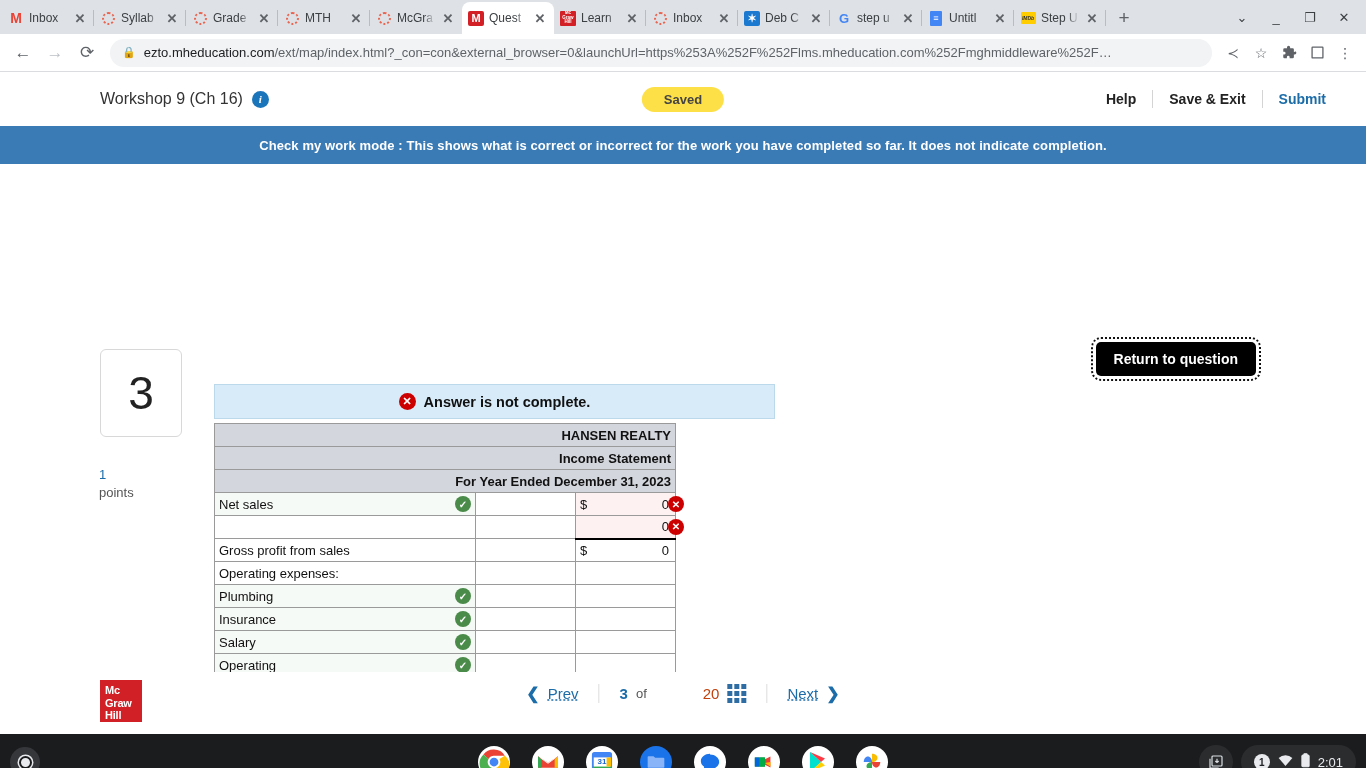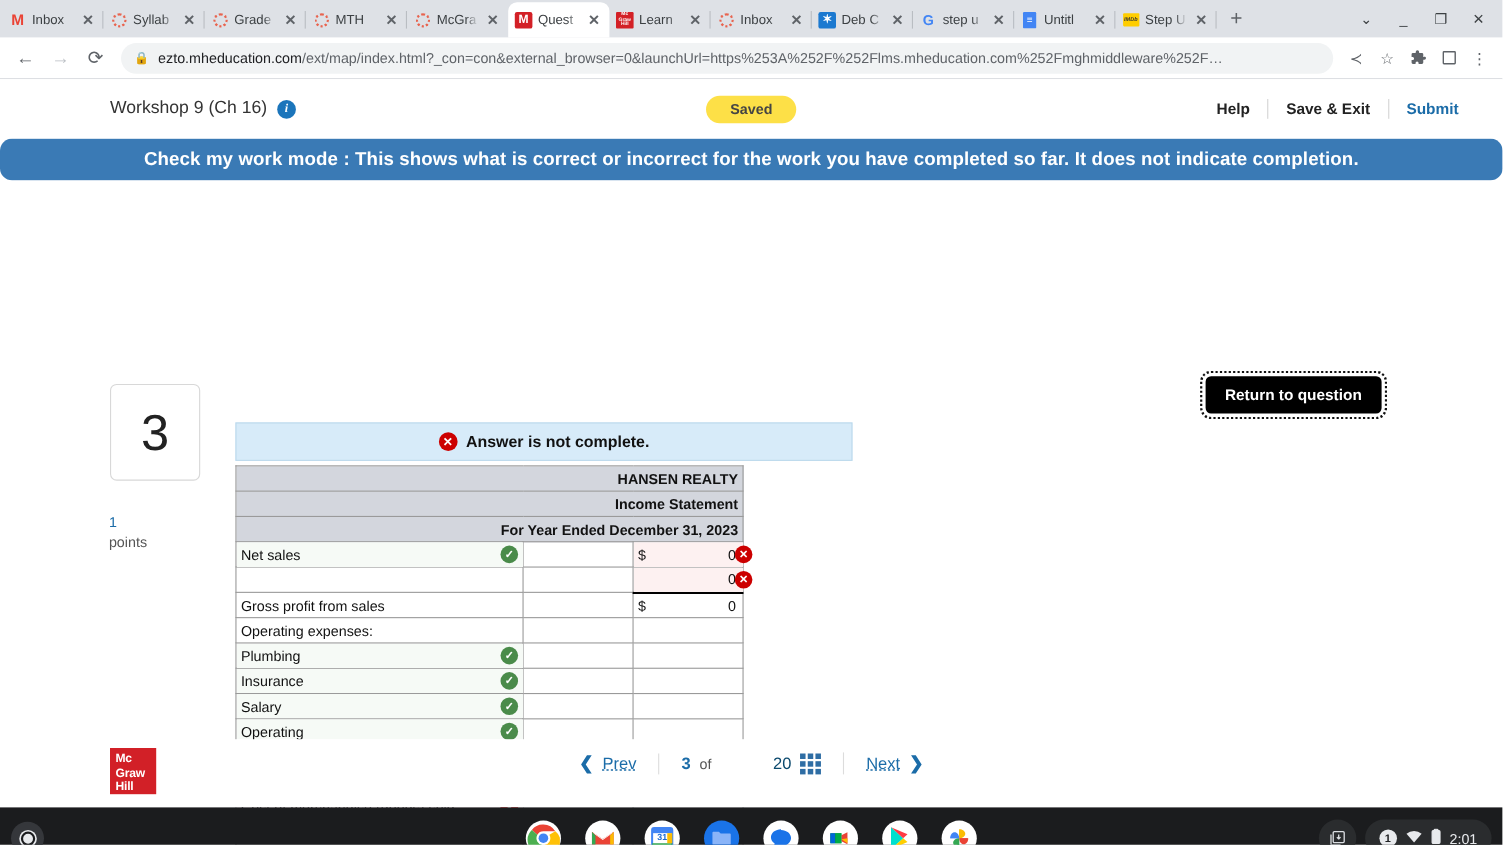"Check my work mode :" .banner { border-radius: 11px -> none; font-size: 17px -> 13px }
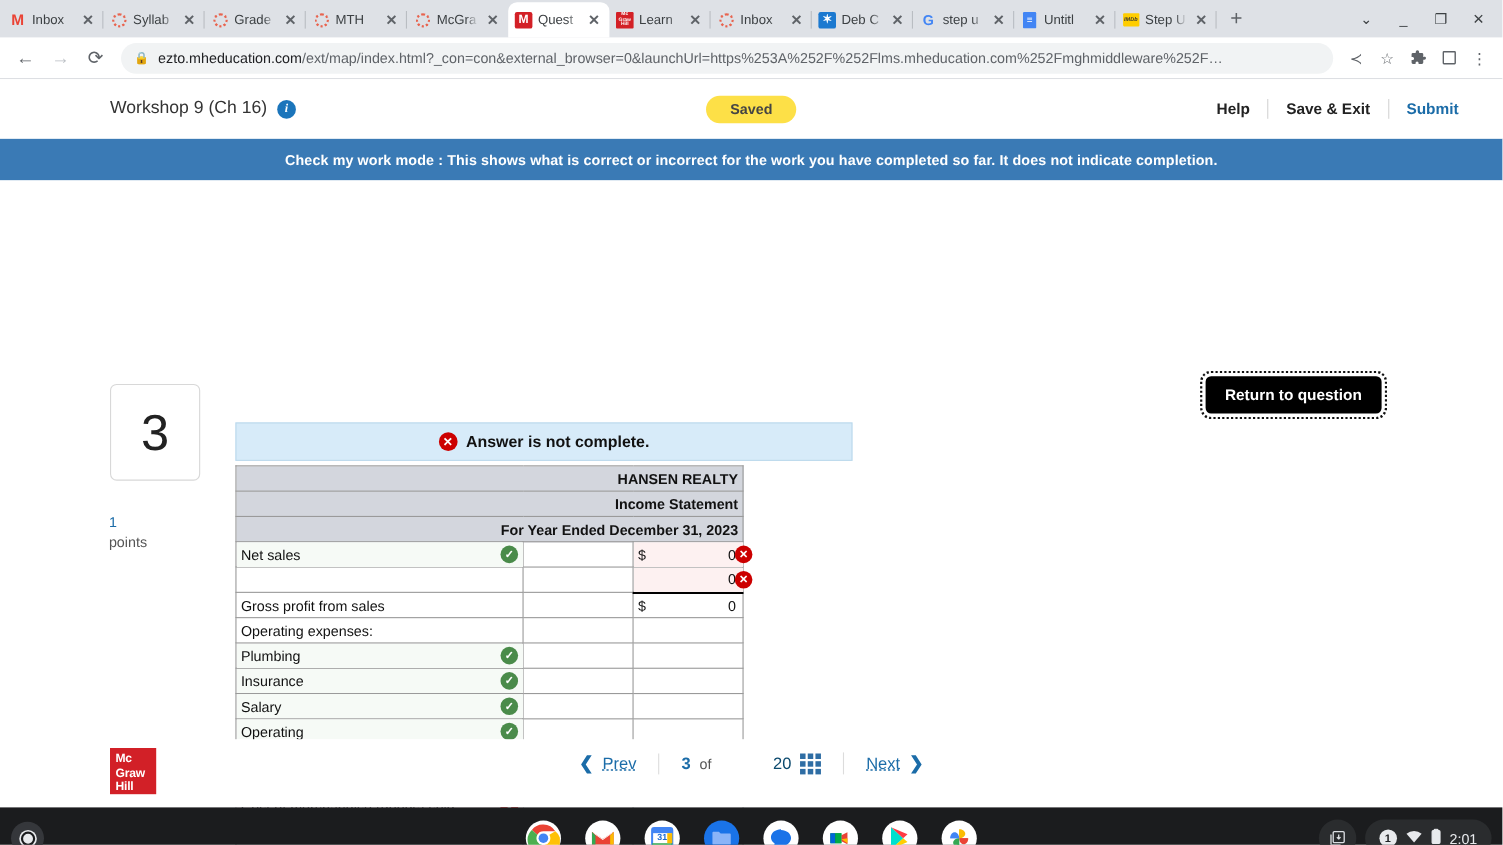"20" .pg-tot { color: #0c4a6e -> #c2410c }
